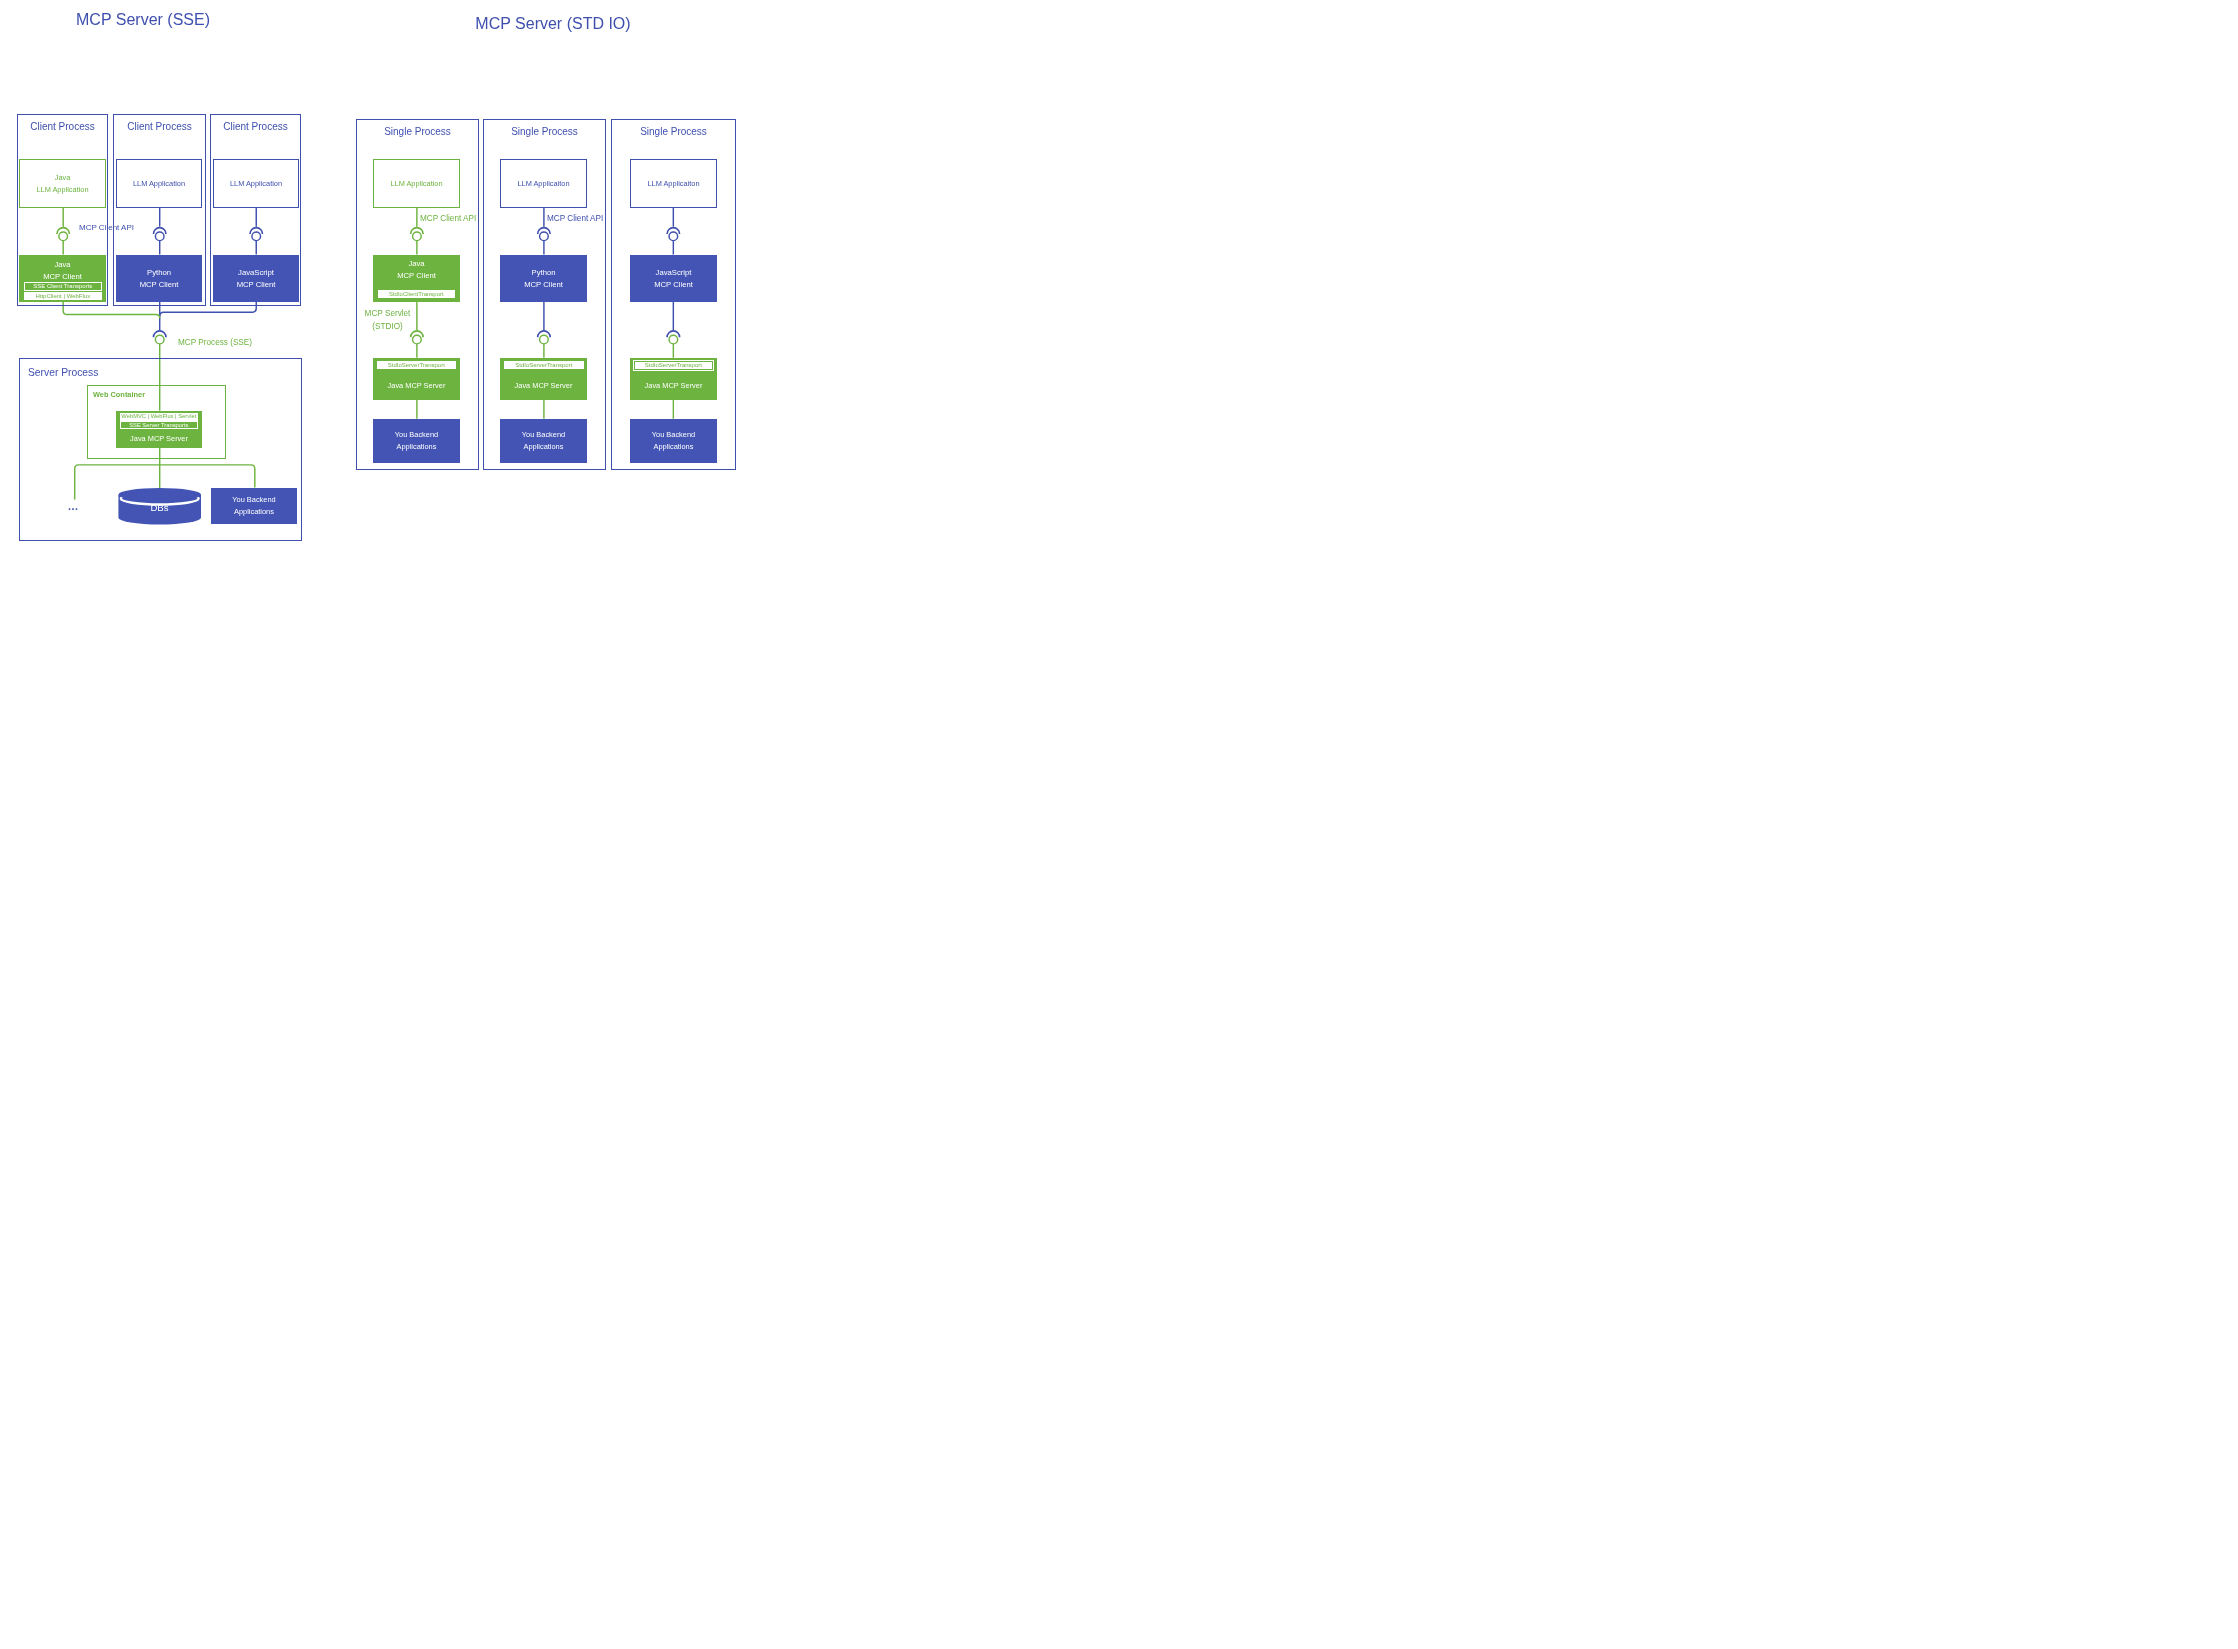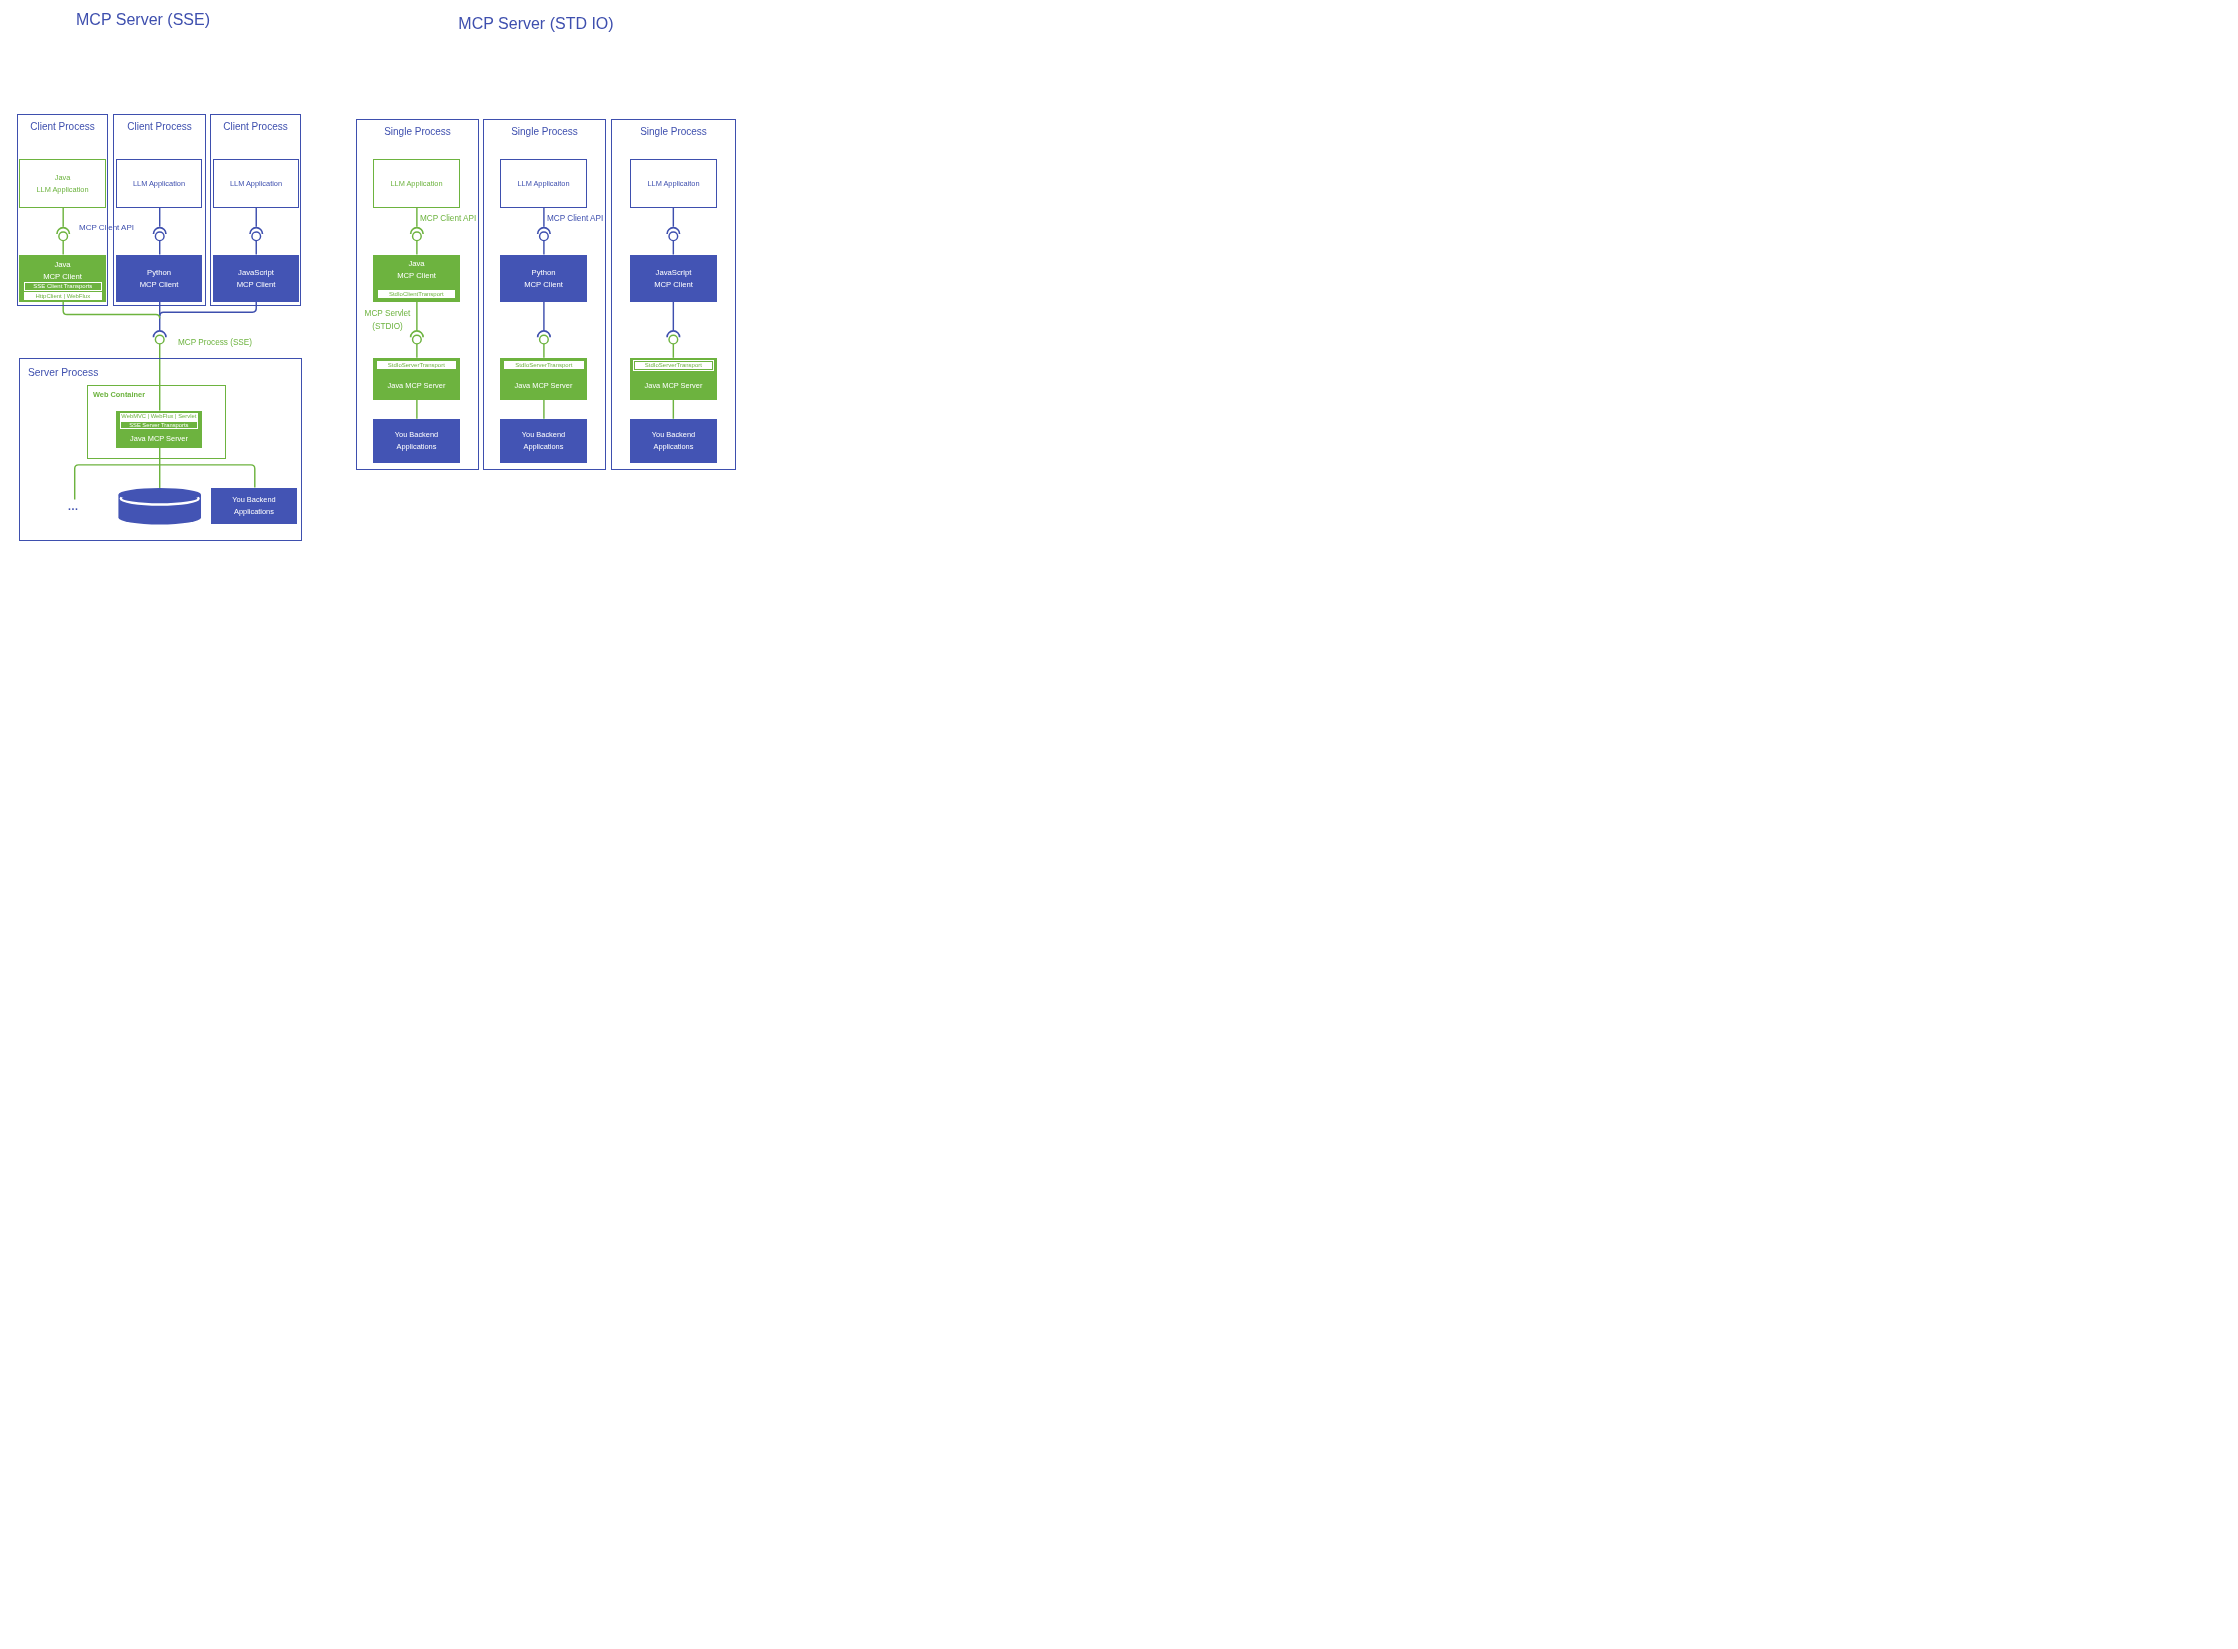"MCP Server (STD IO)" div.title { left: 536px -> 553px }
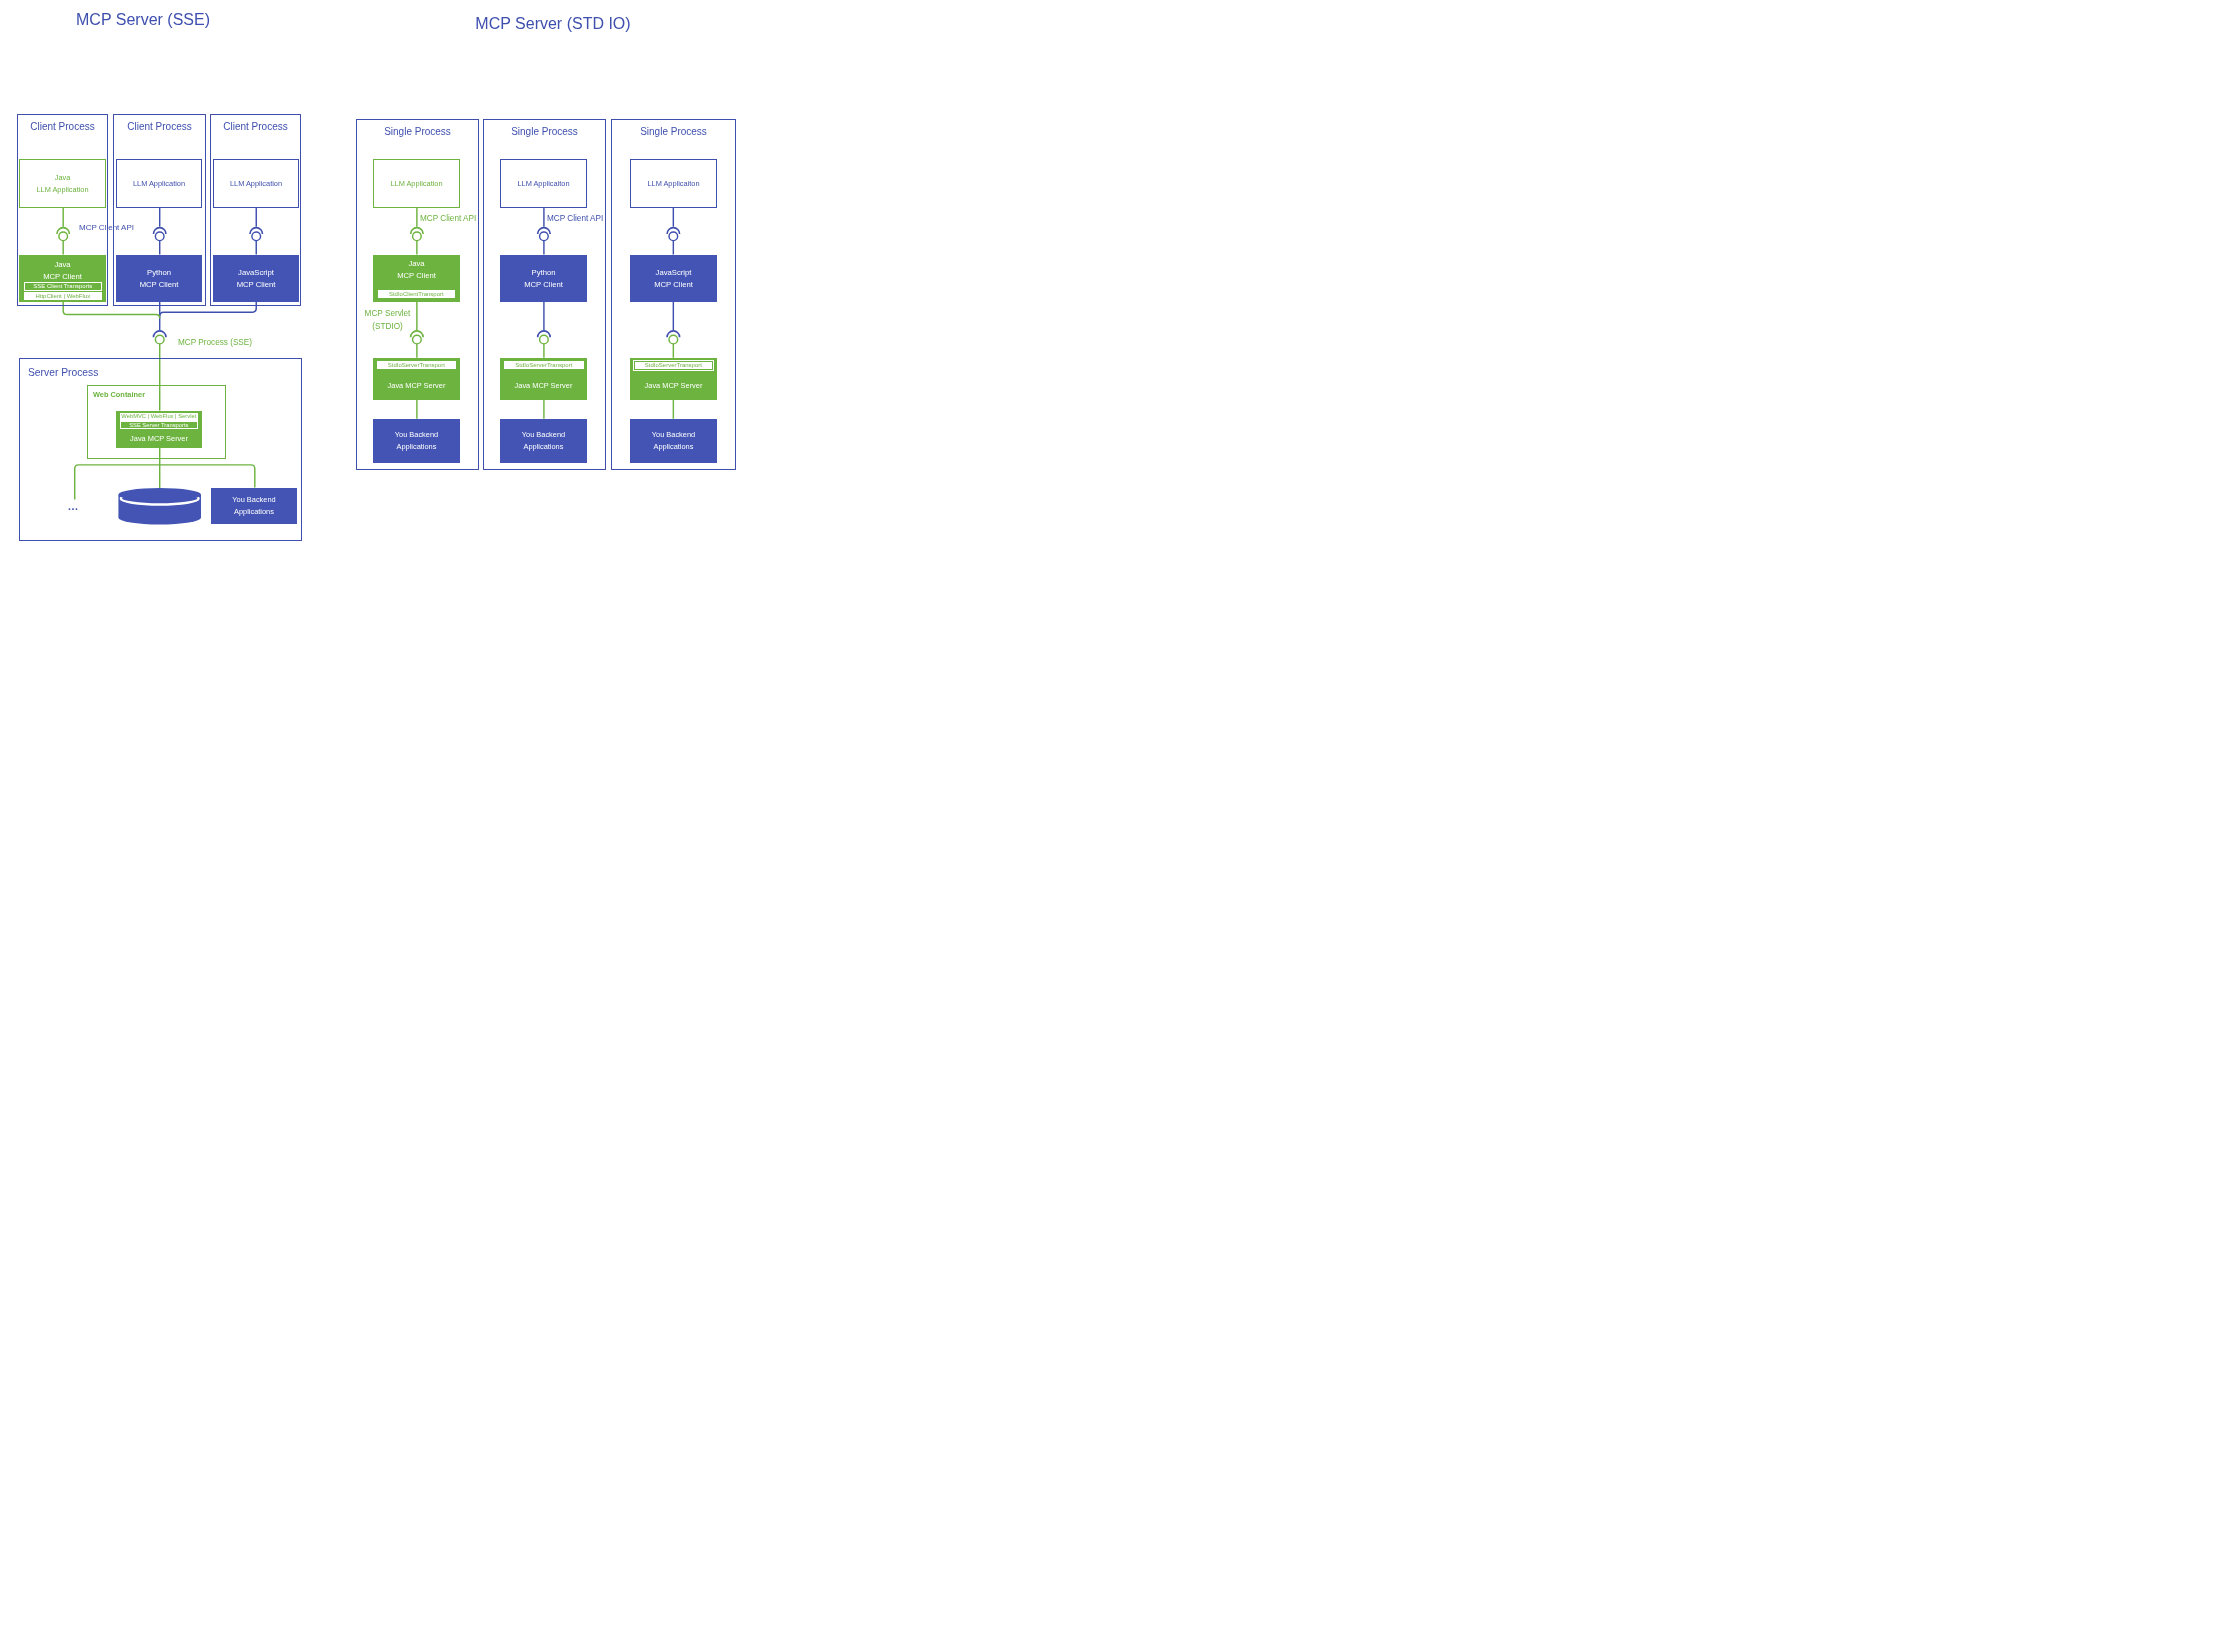"DBs" div.dbs-label { margin-top: 20px -> none }
